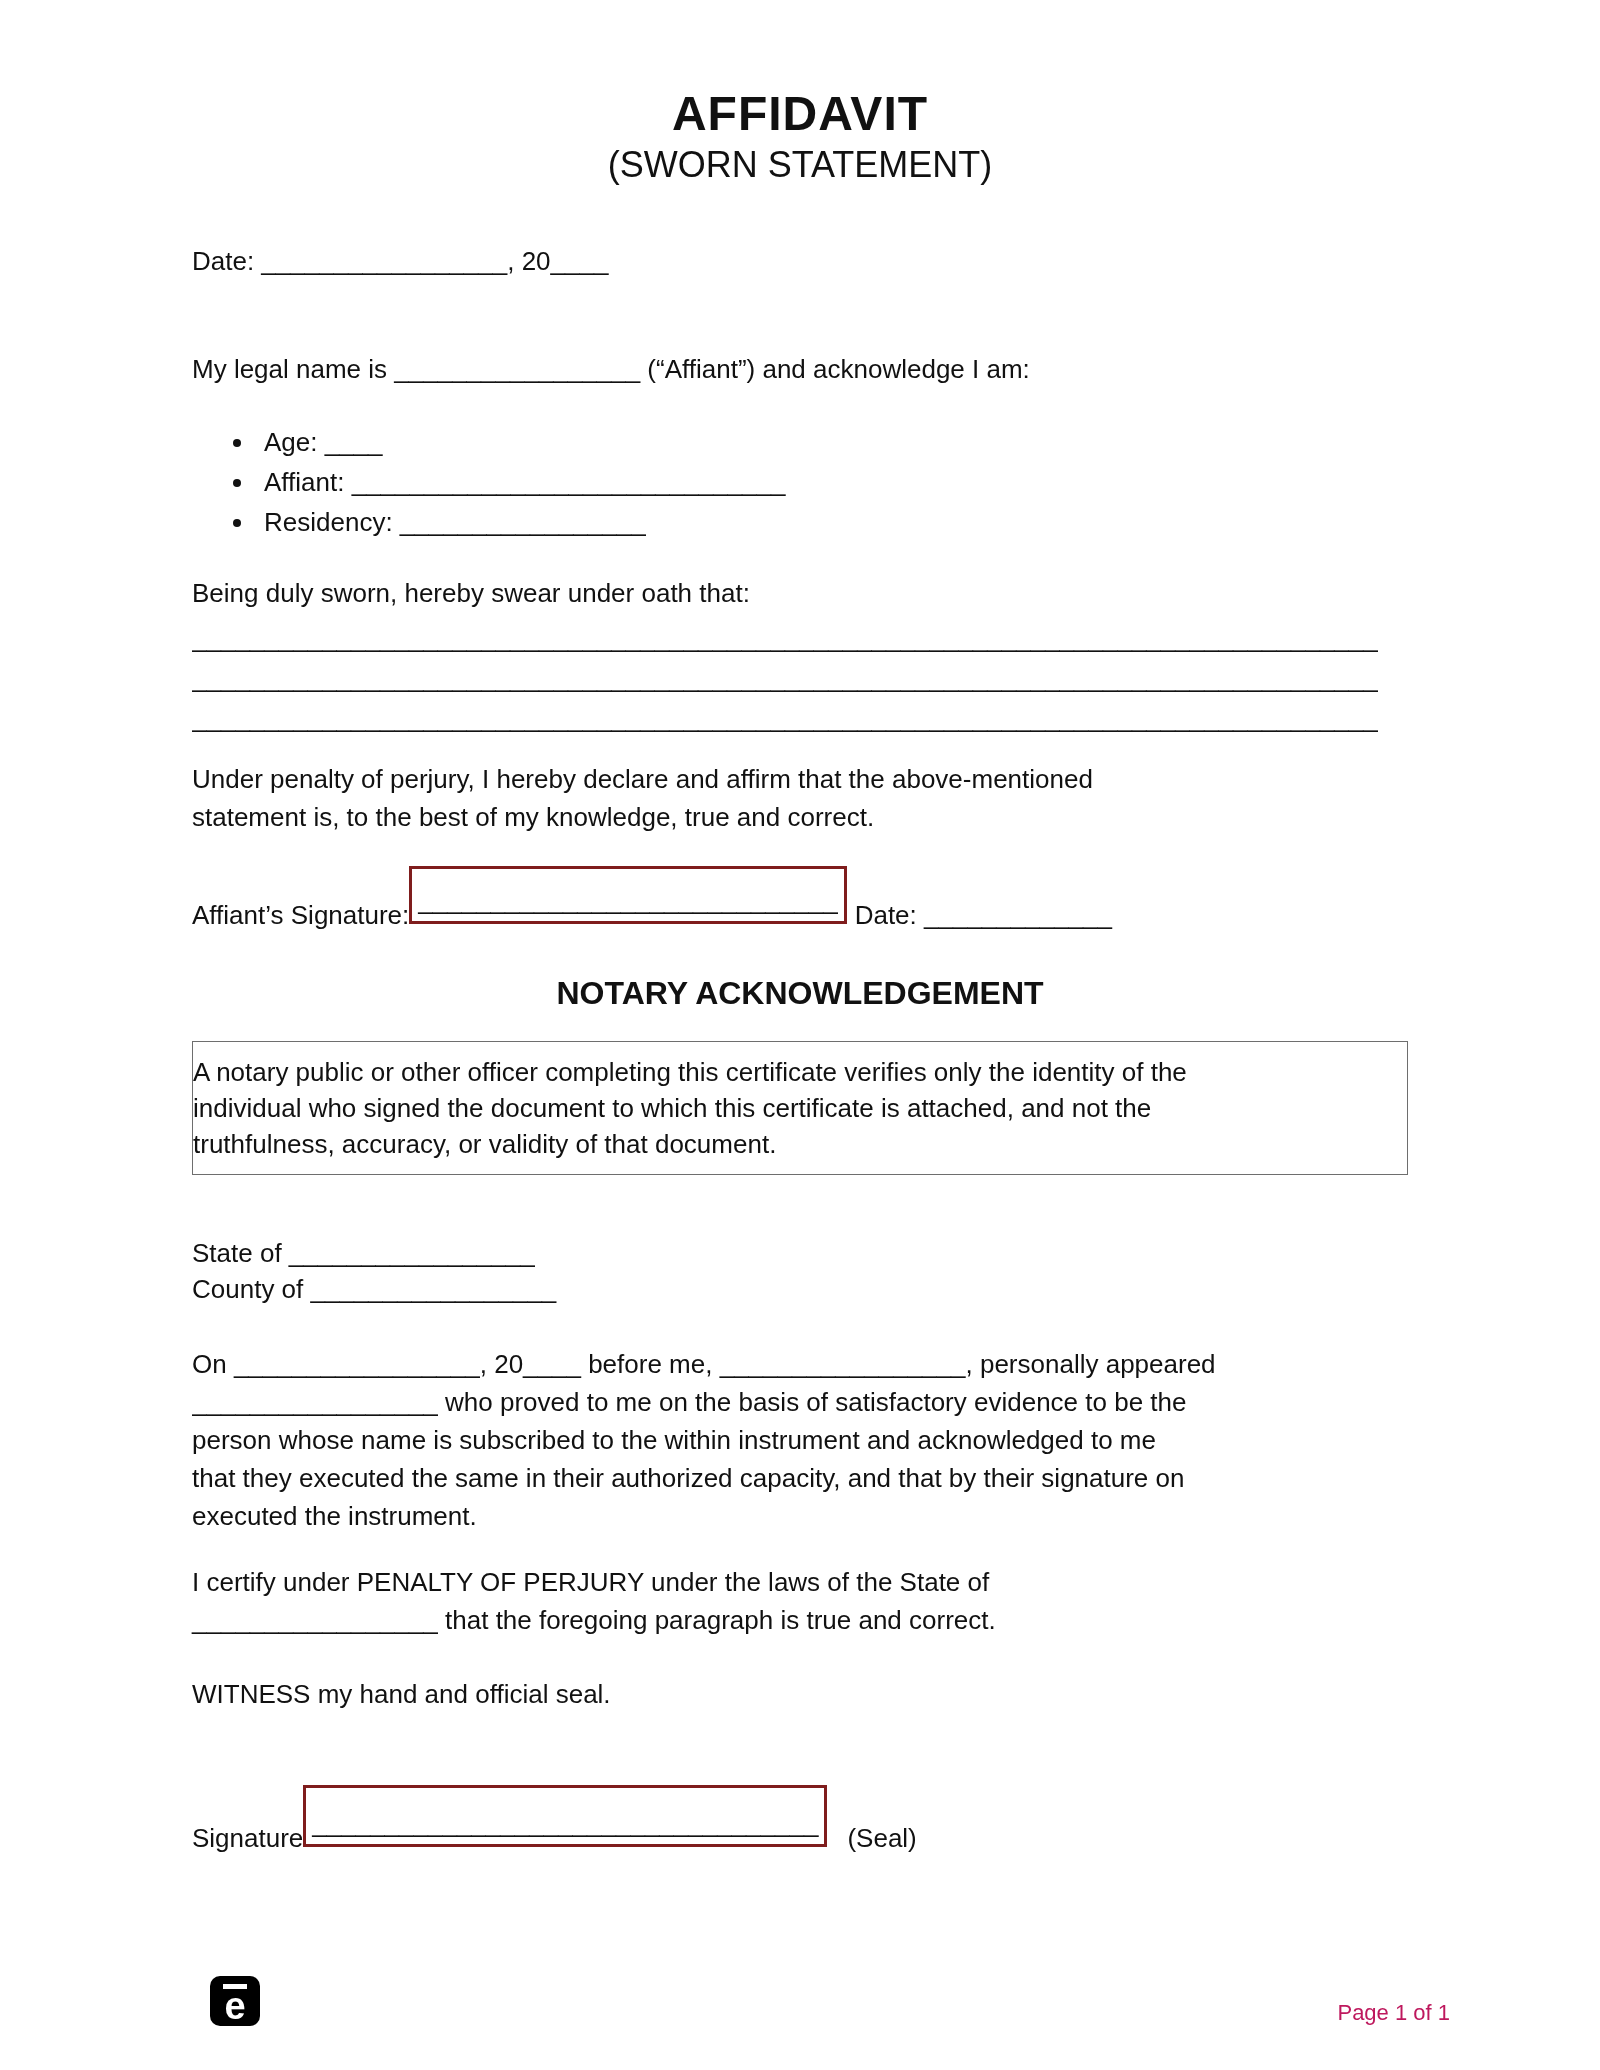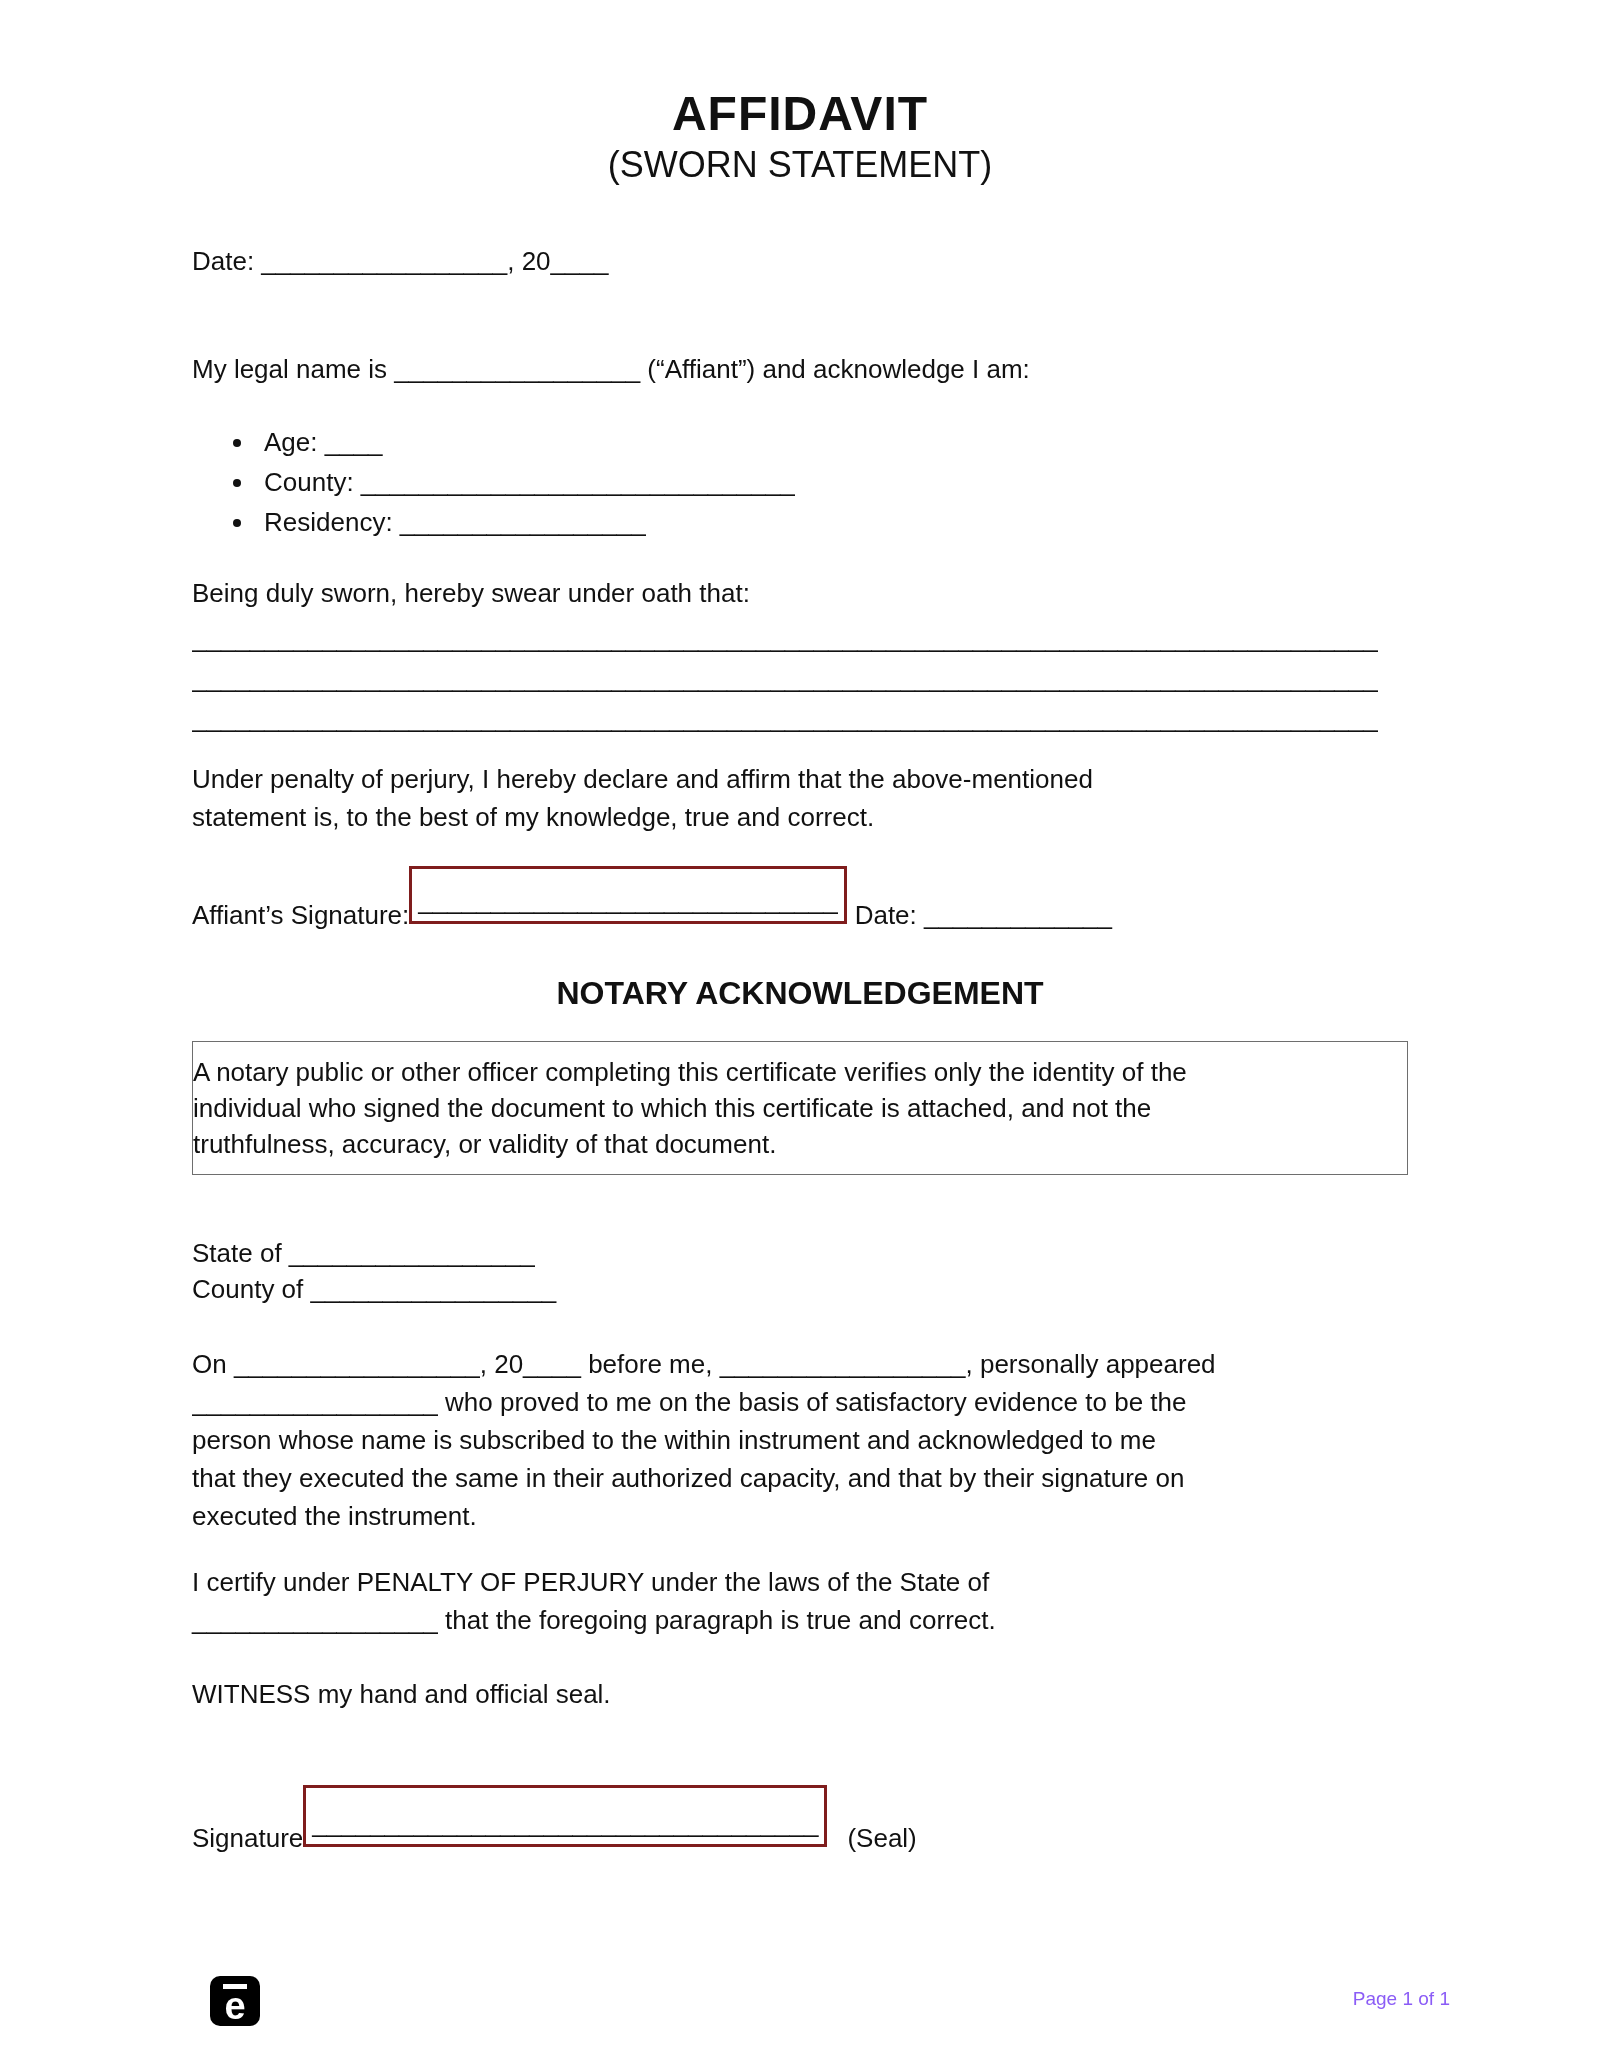"County: ______________________________" span { text: County -> Affiant }
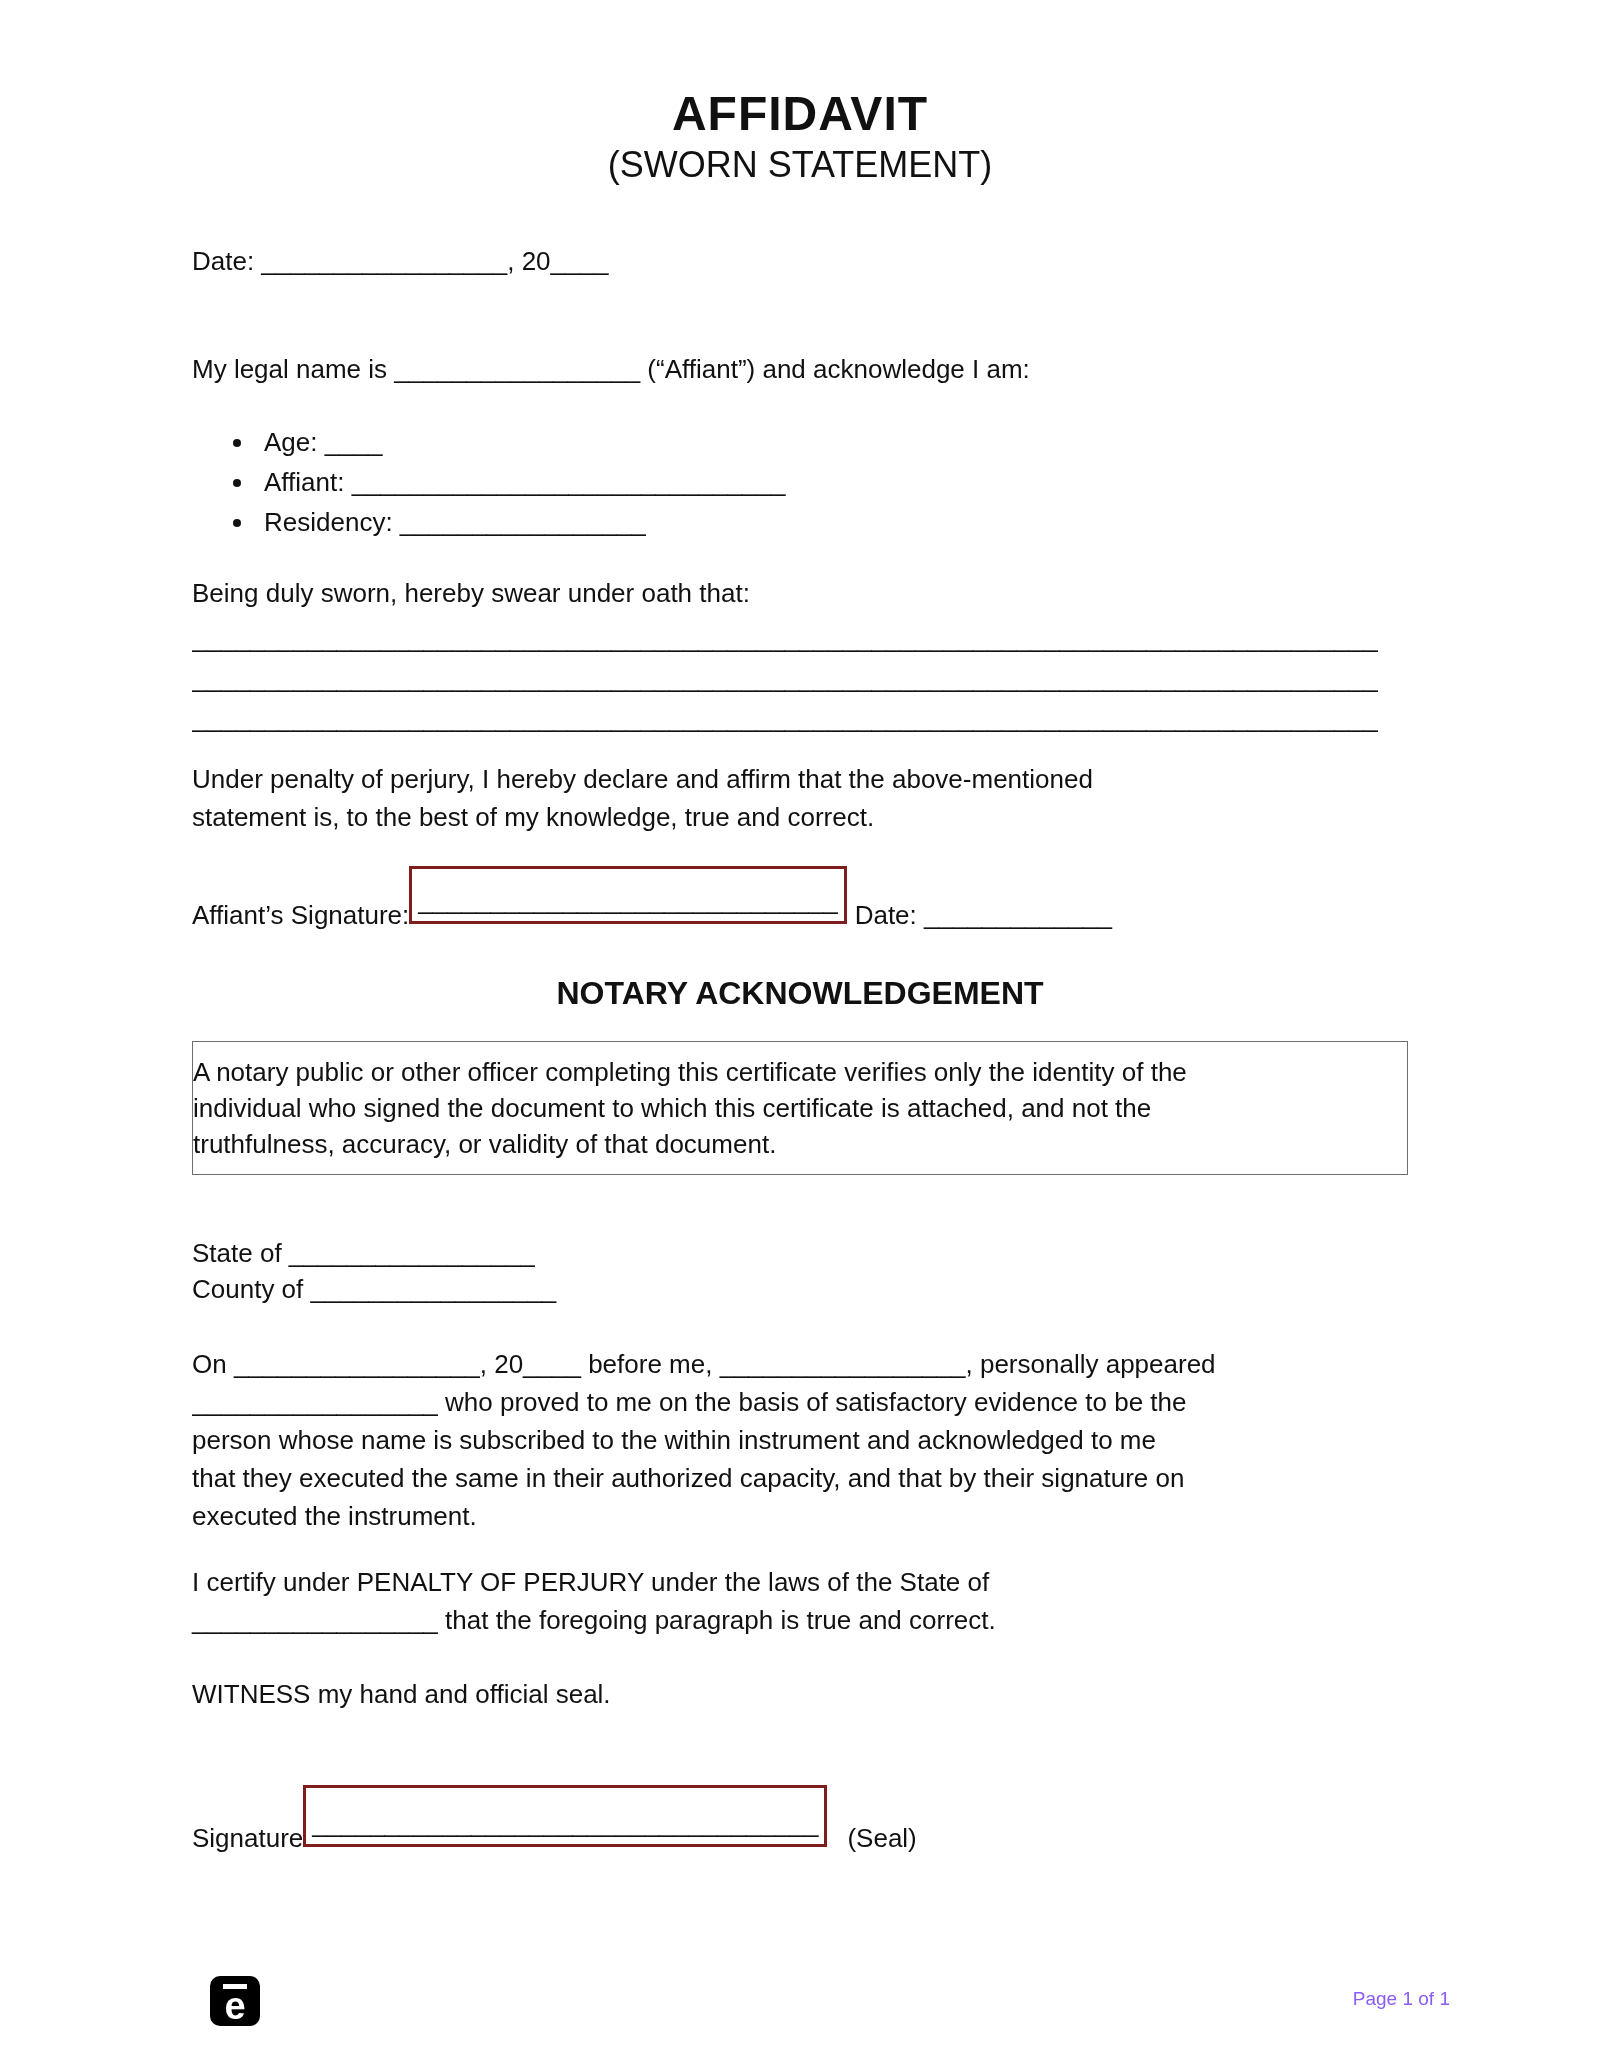"Page 1 of 1" .page-number { bottom: 60px -> 44px; color: #8b5cf6 -> #be185d; font-size: 19px -> 22px }
